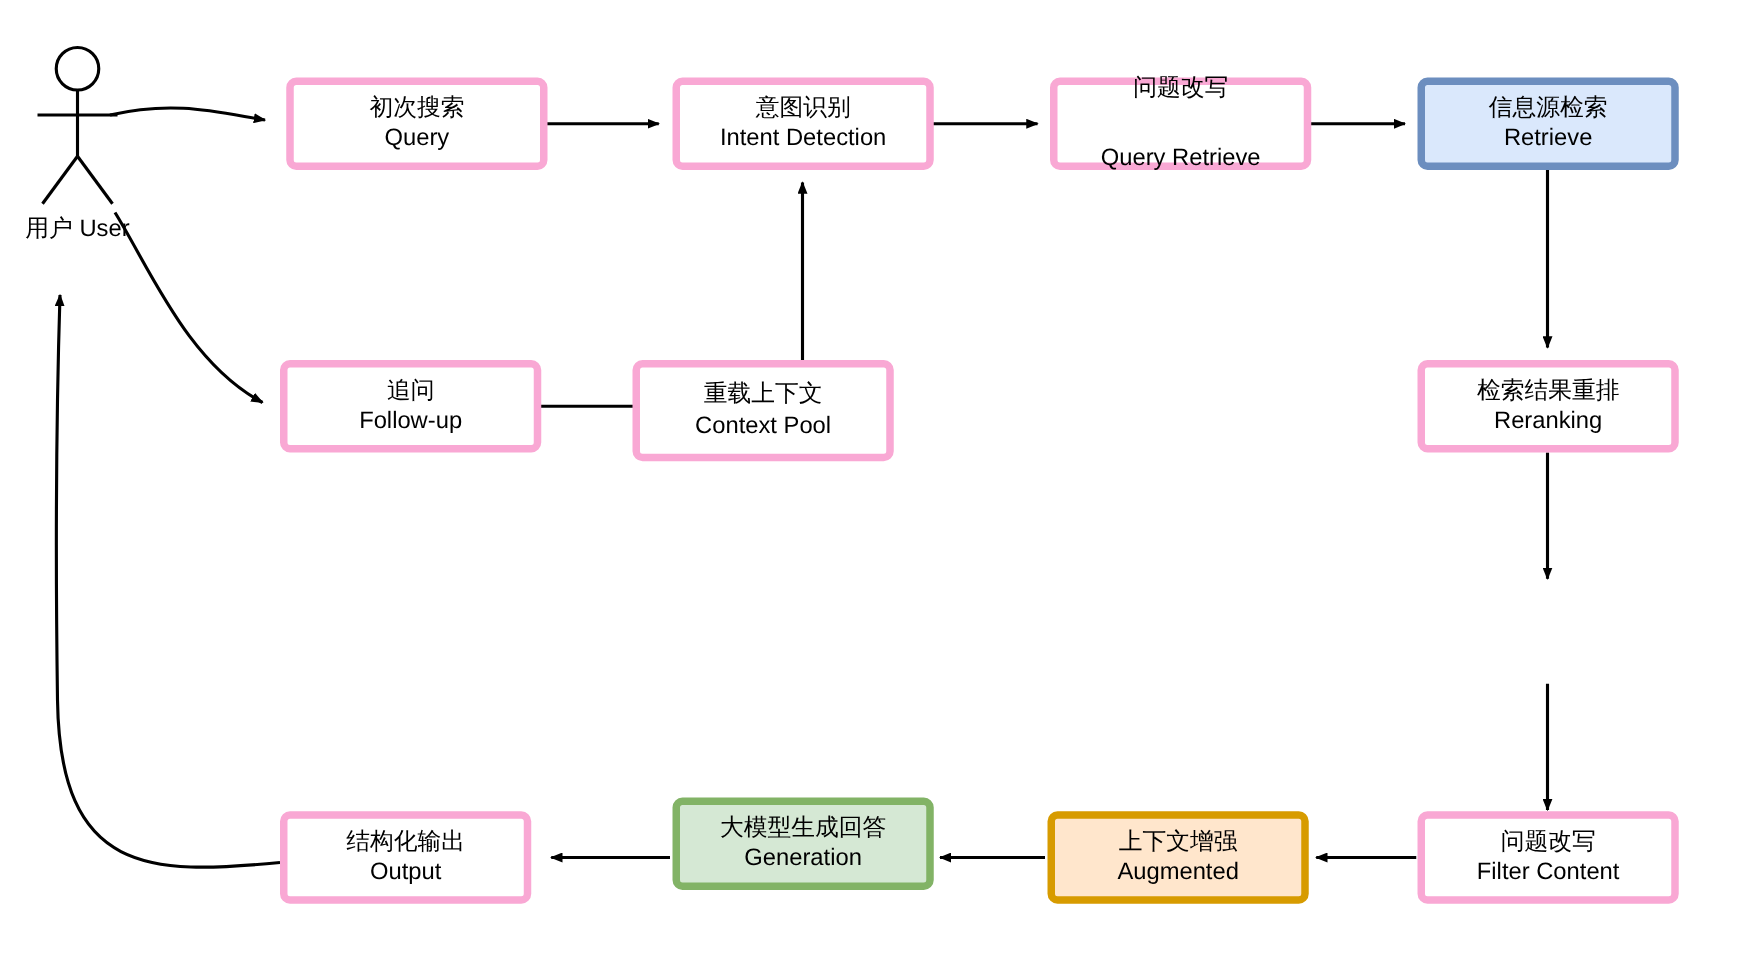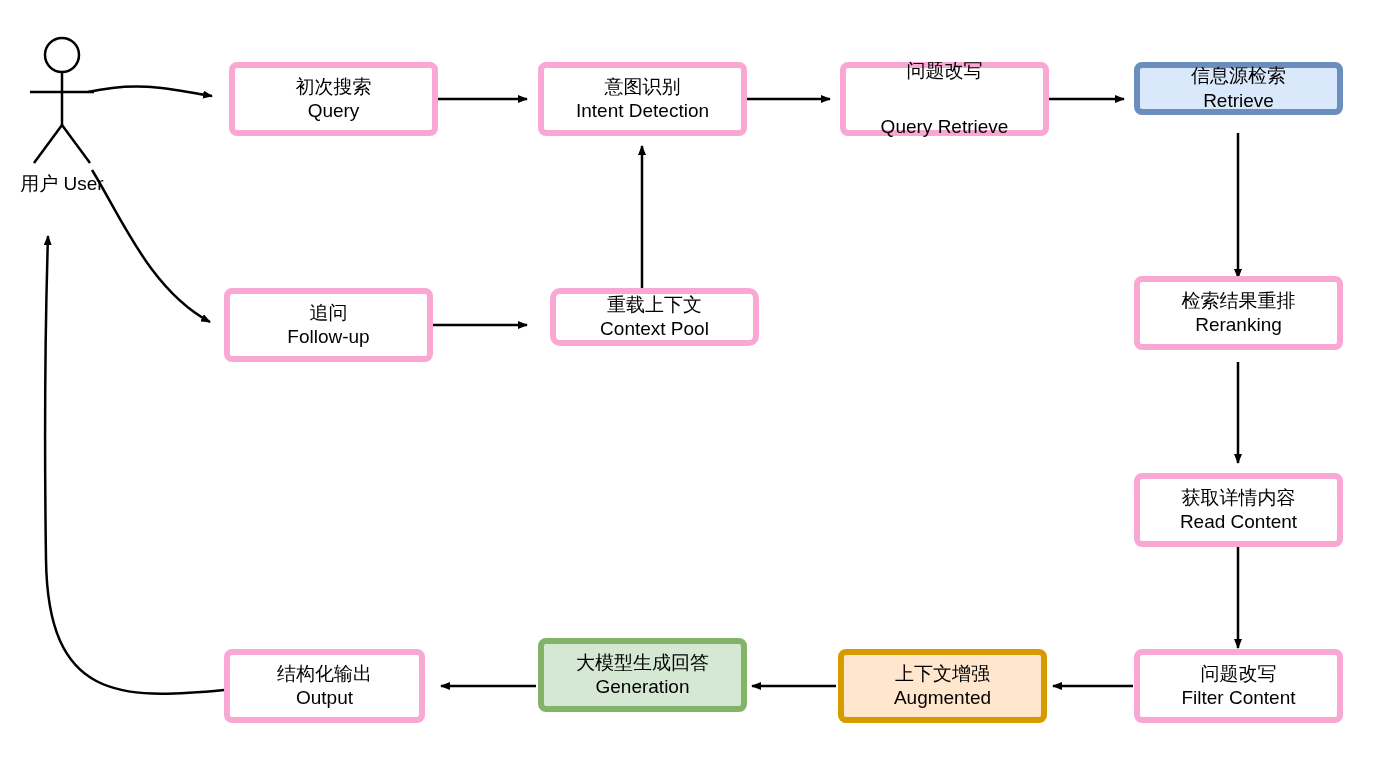"信息源检索" div.node { height: 53px -> 74px }
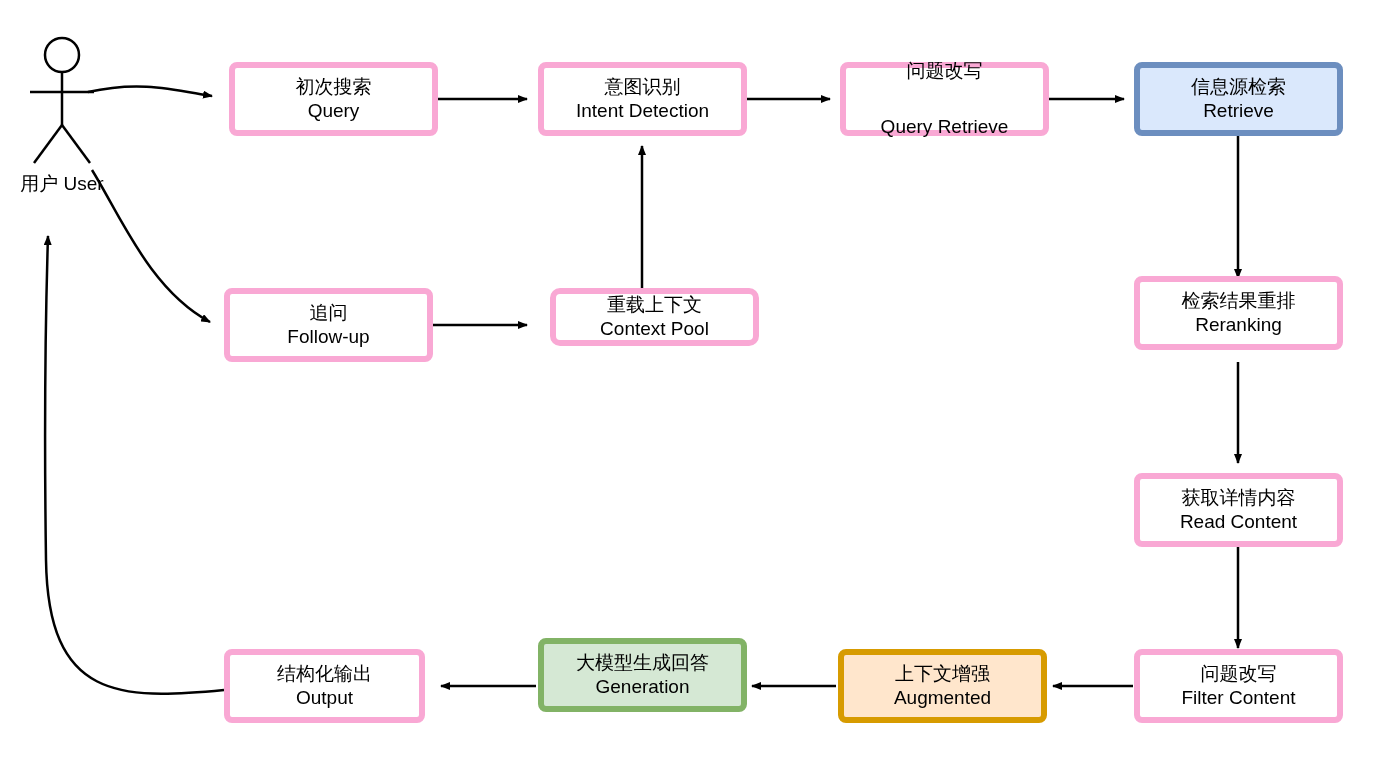"重载上下文" div.node { border-radius: 10px -> none; height: 58px -> 81px; left: 550px -> 506px }
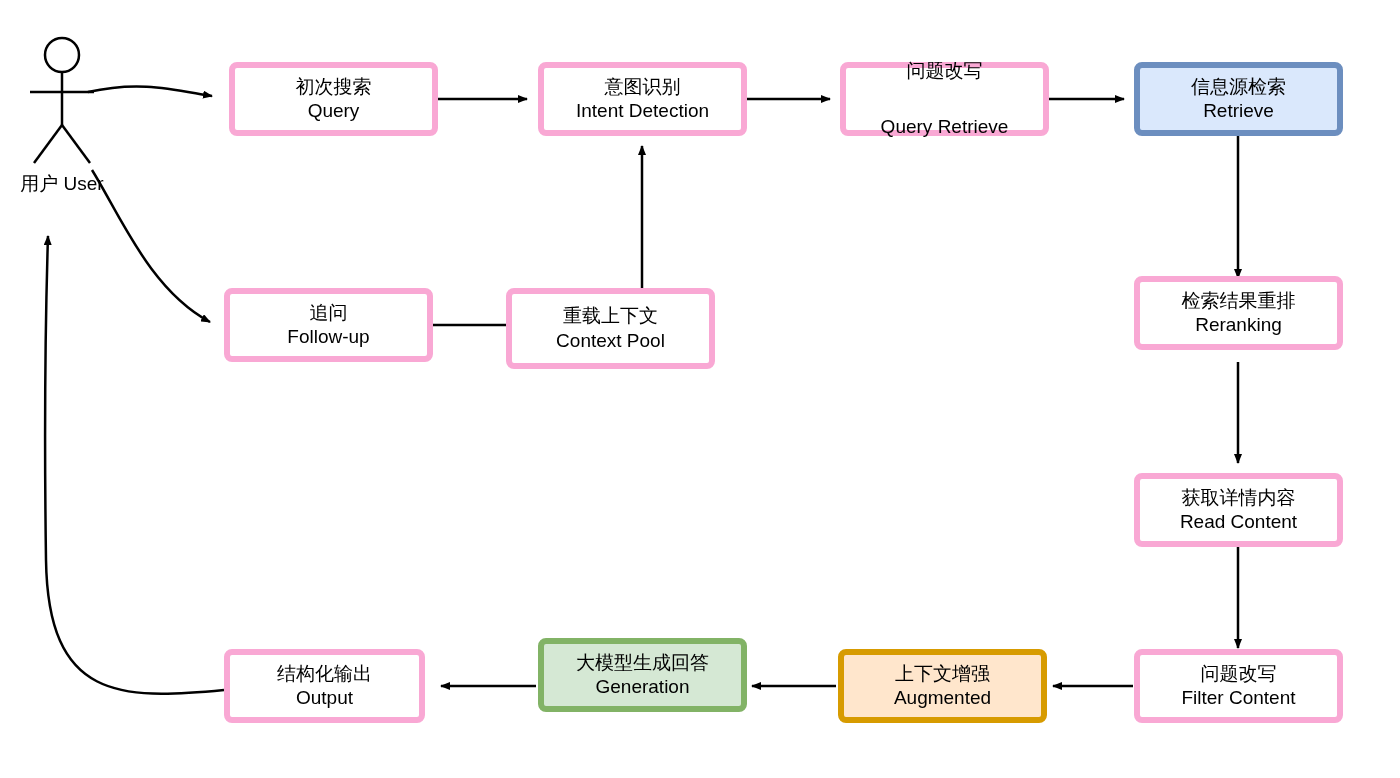"检索结果重排" div.node { top: 276px -> 288px }
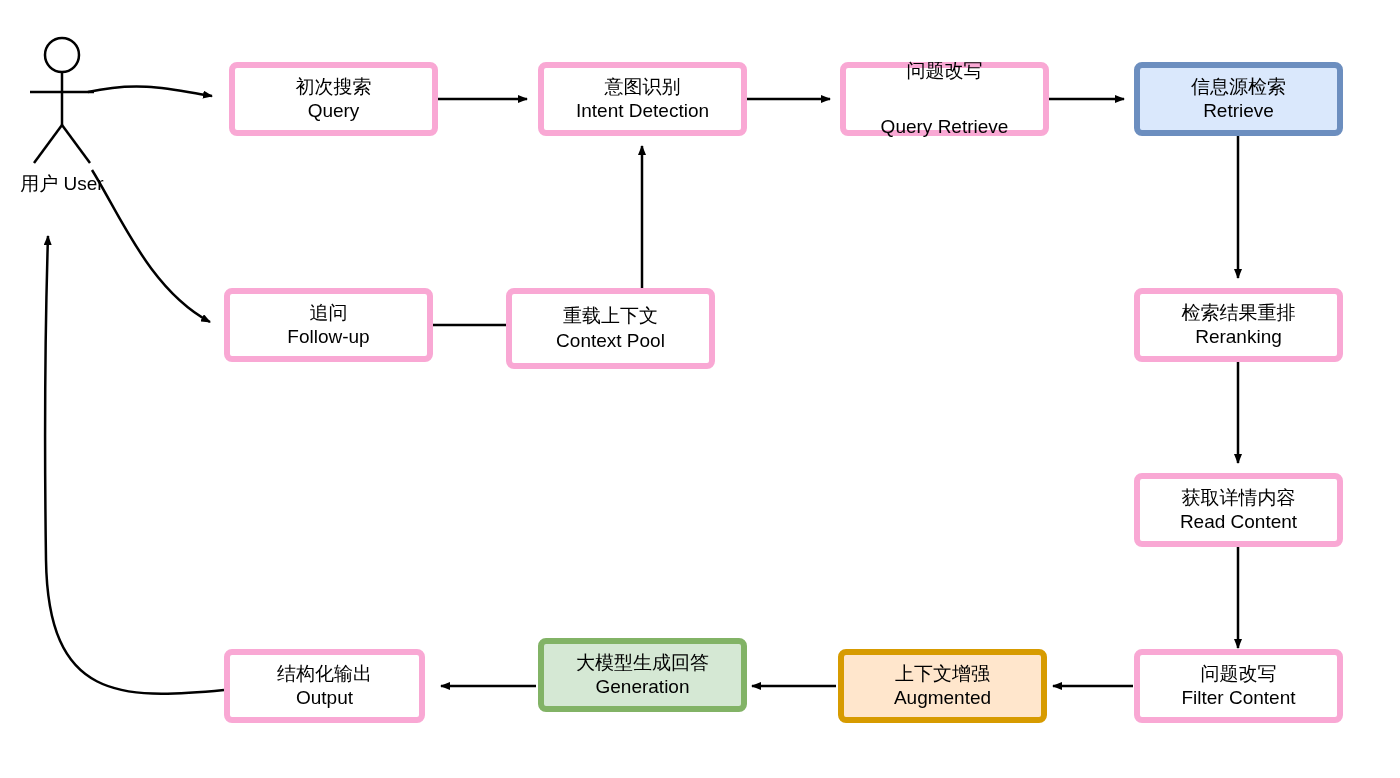"获取详情内容" div.node { html: <div> <span>获取详情内容</span> <span>Read Content</span> </div> -> none }
